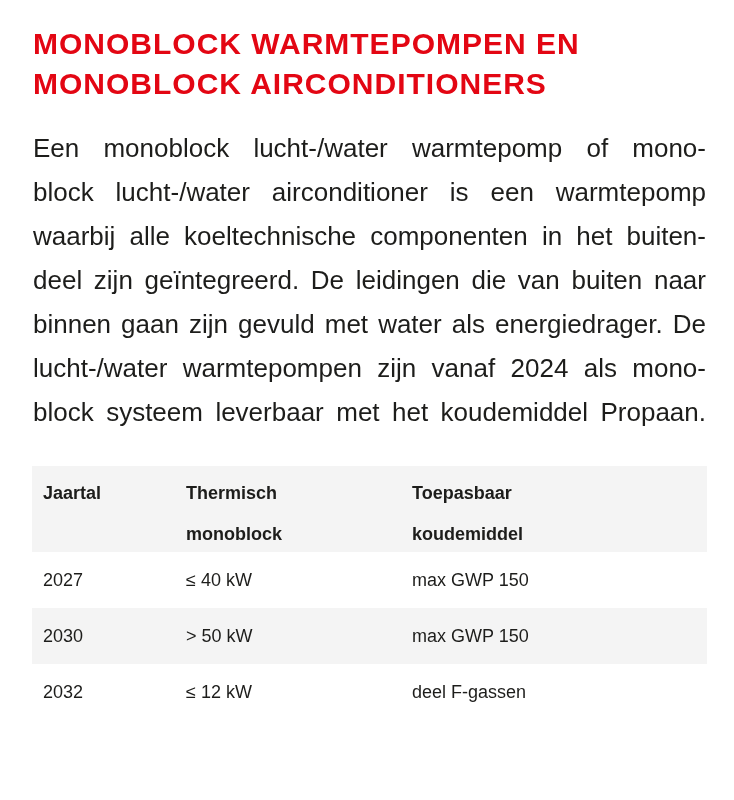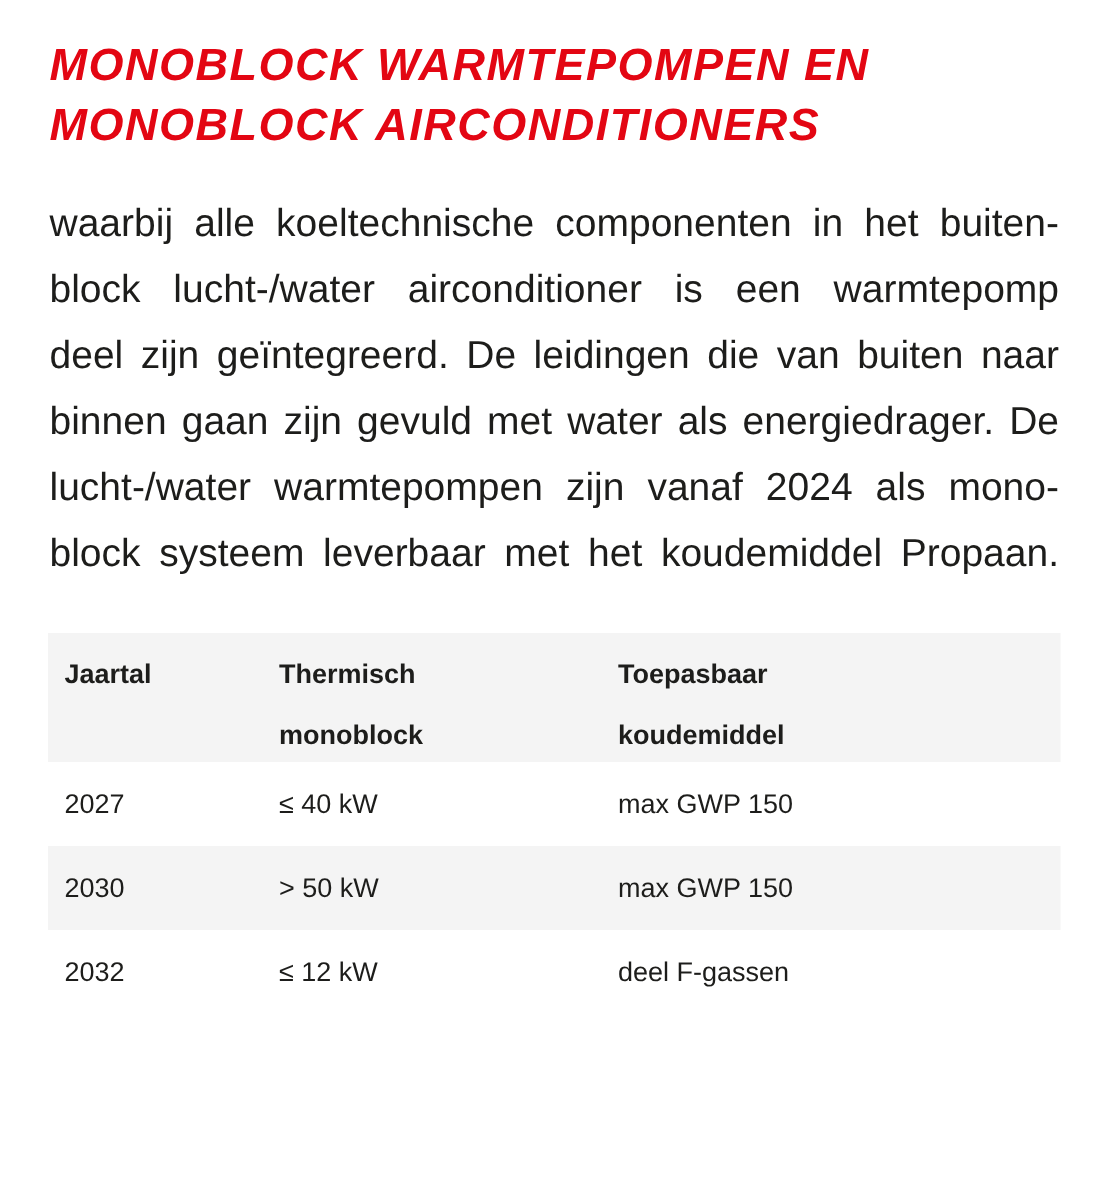"MONOBLOCK WARMTEPOMPEN EN" .heading { font-style: italic -> none }
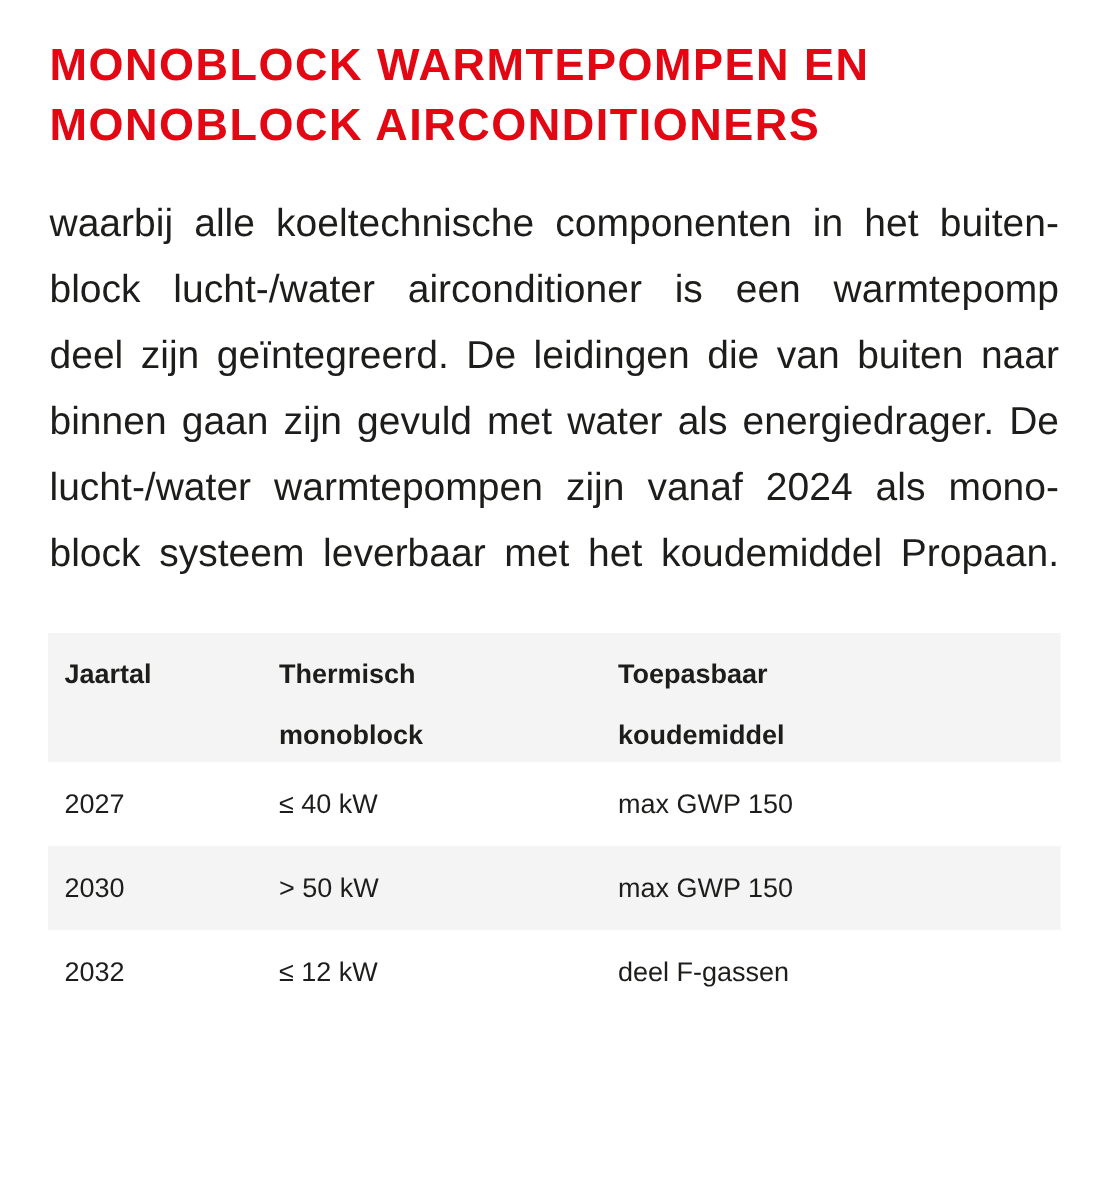"Een monoblock lucht-/water warmtepomp of" div.pline { html: none -> <div>Een monoblock lucht-/water warmtepomp of mono-</div> }
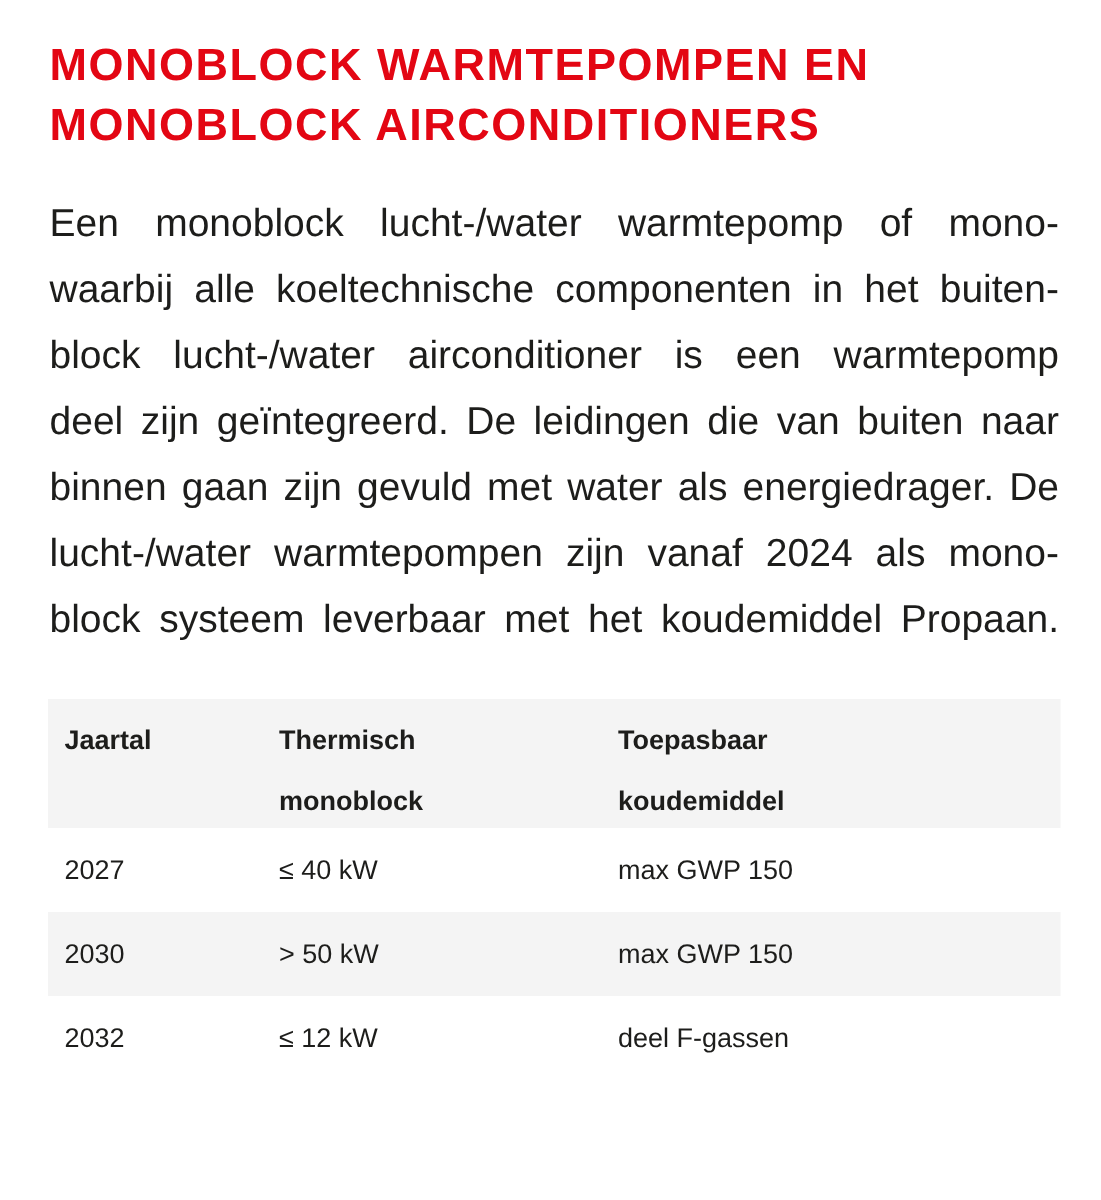"waarbij alle koeltechnische componenten" div.pline { order: before "block lucht-/water airconditioner is een" -> after "block lucht-/water airconditioner is een" }
